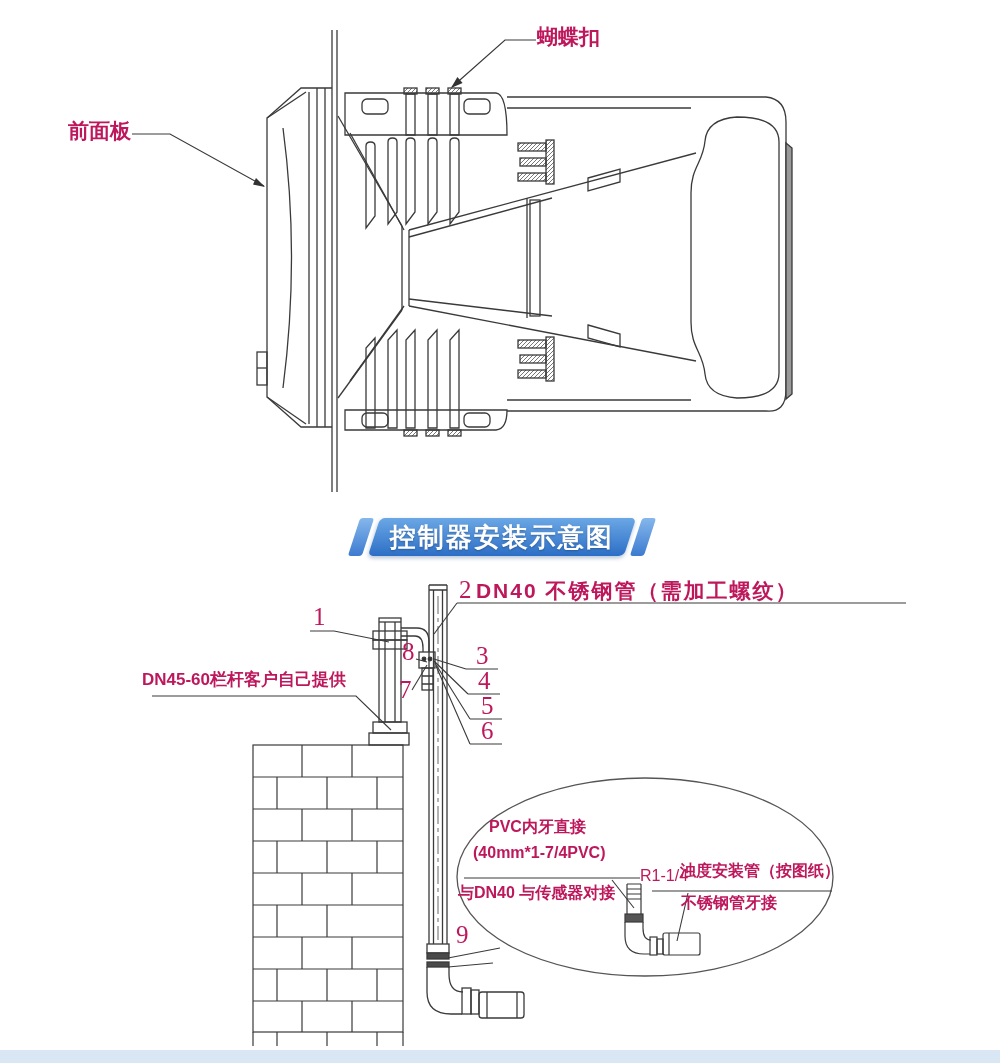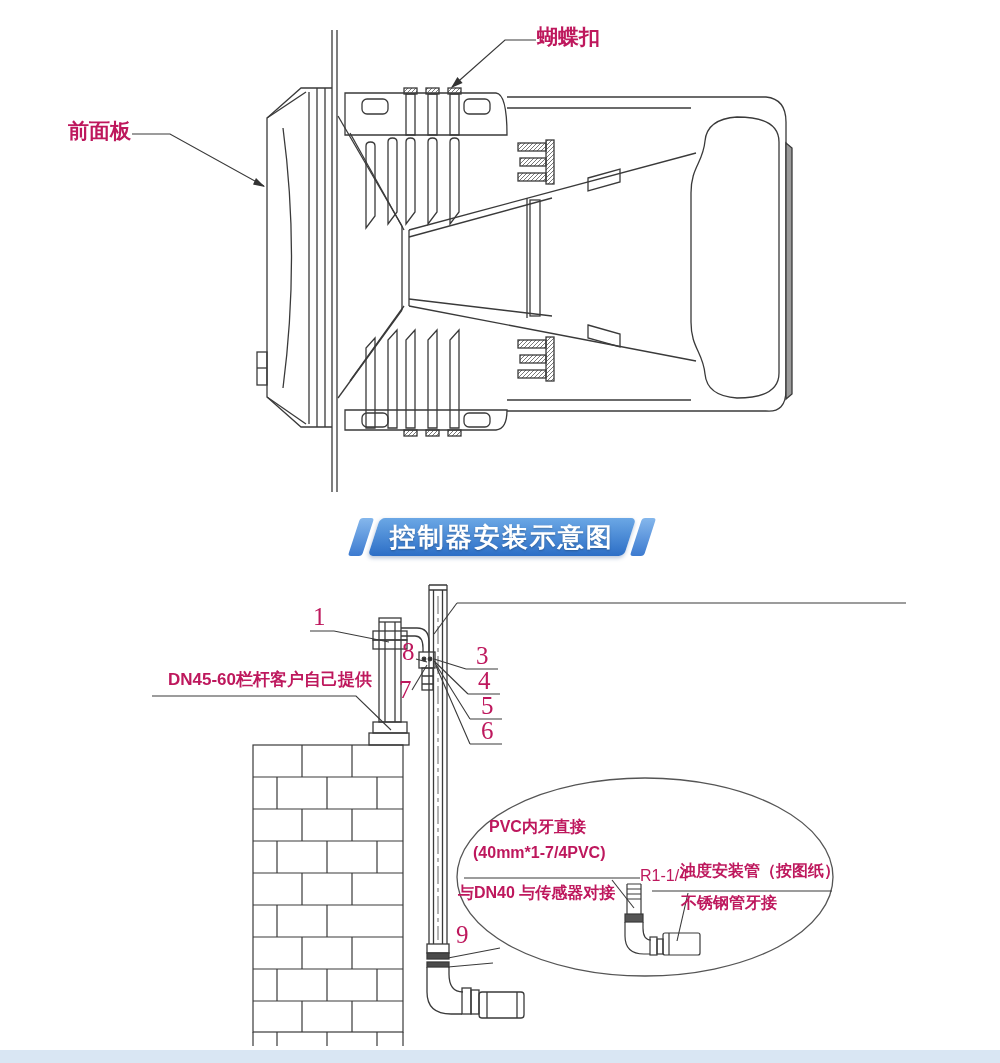"2 DN40 不锈钢管（需加工螺纹）" div.lab { html: none -> <div> <span>2</span> <span>DN40 不锈钢管（需加工螺纹）</span> </div> }
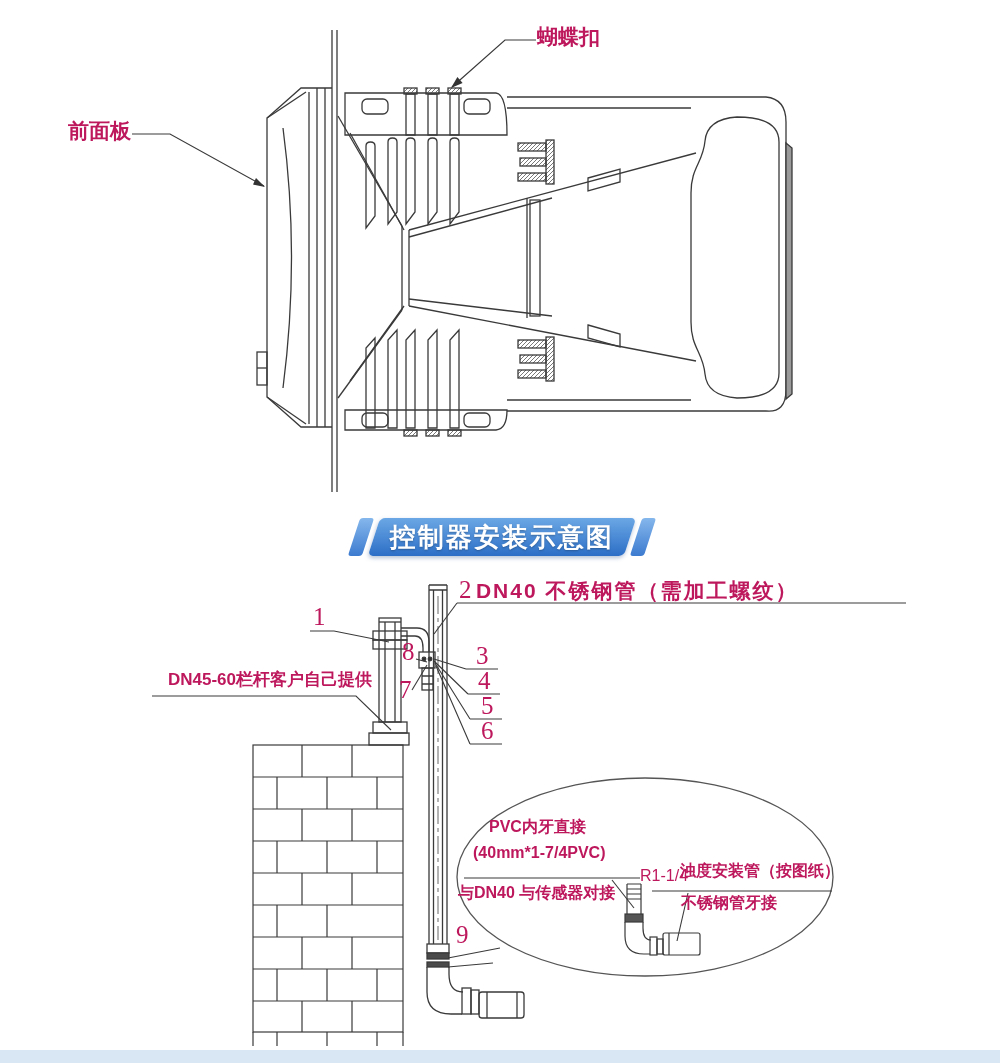"DN45-60栏杆客户自己提供" div.lab { left: 168px -> 142px }
